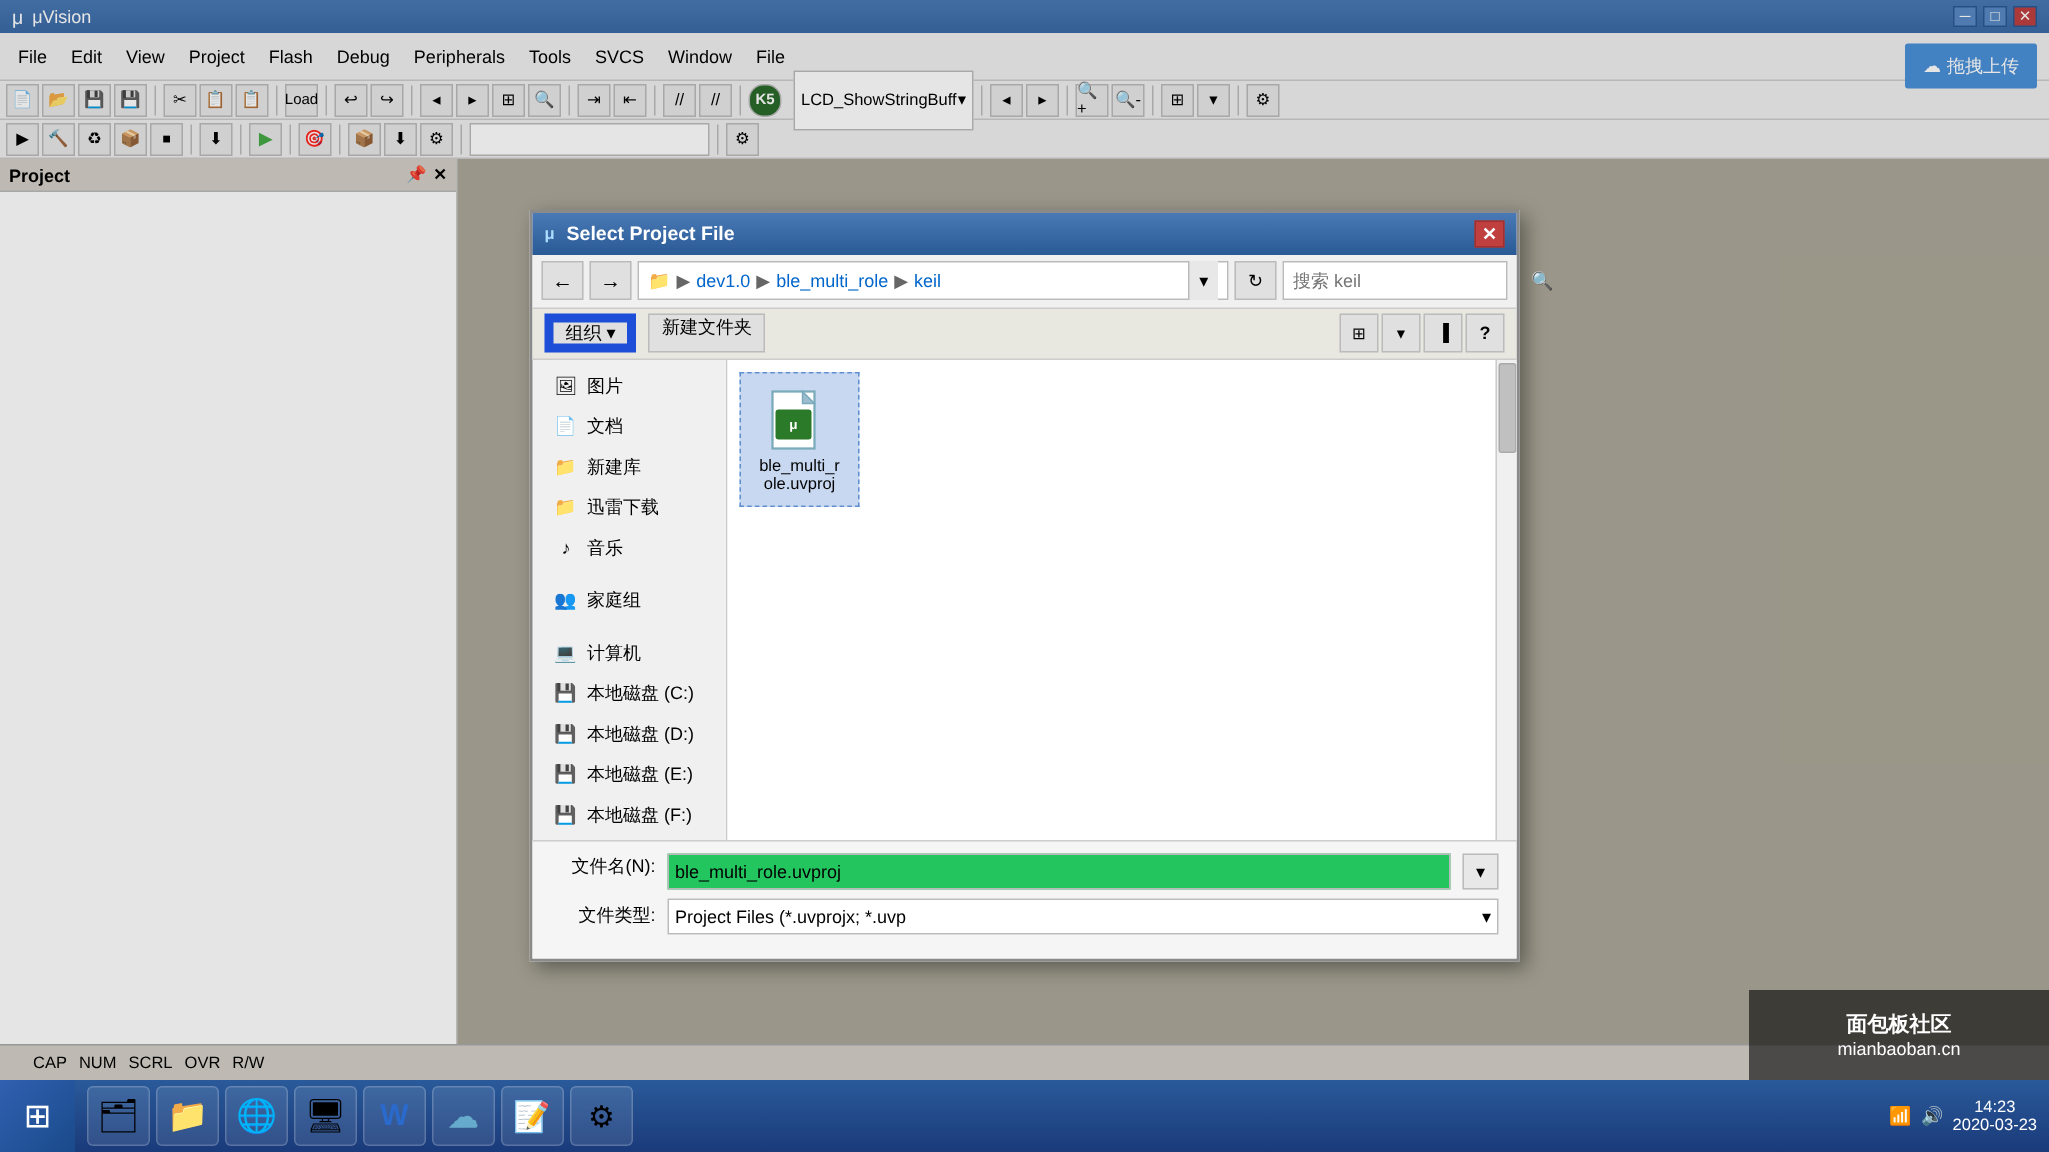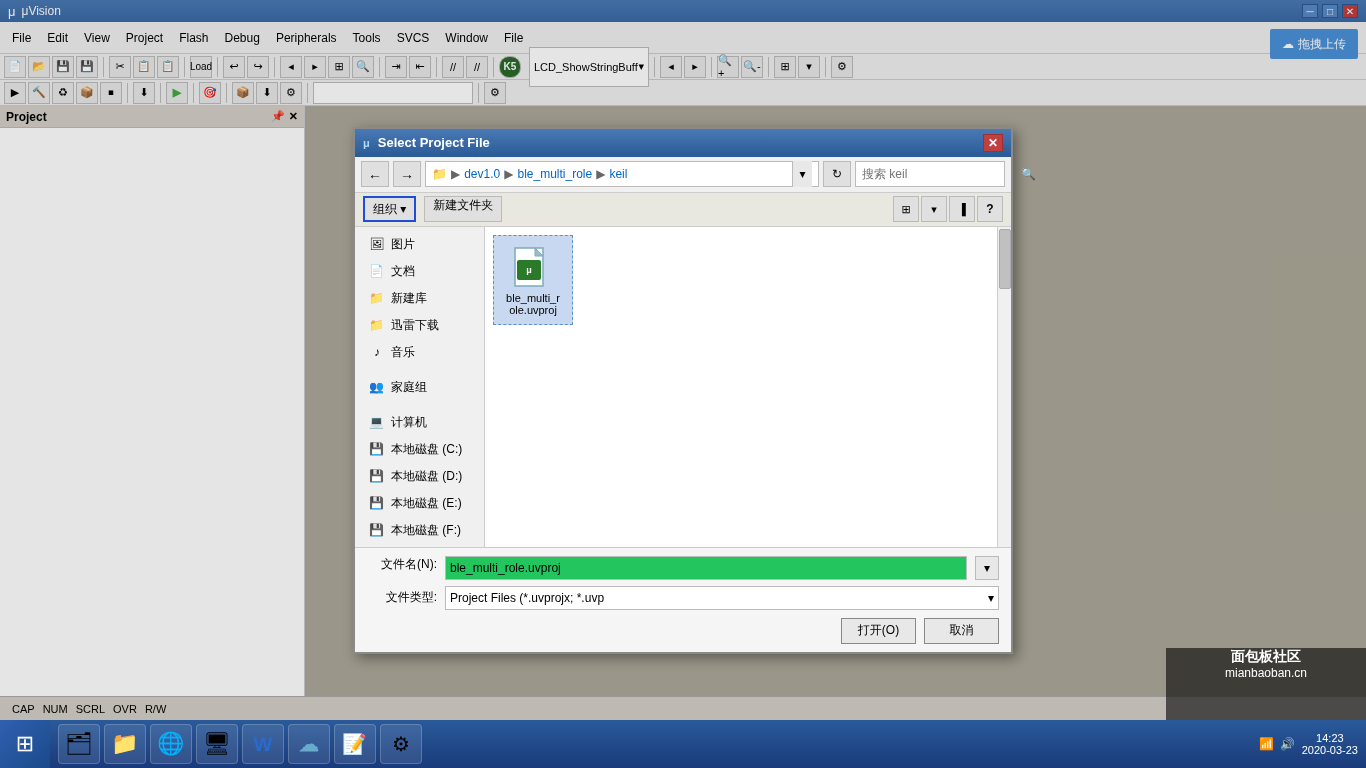"组织 ▾" .dlg-organize-btn { border: 2px solid #1d4ed8 -> 6px solid #1d4ed8 }
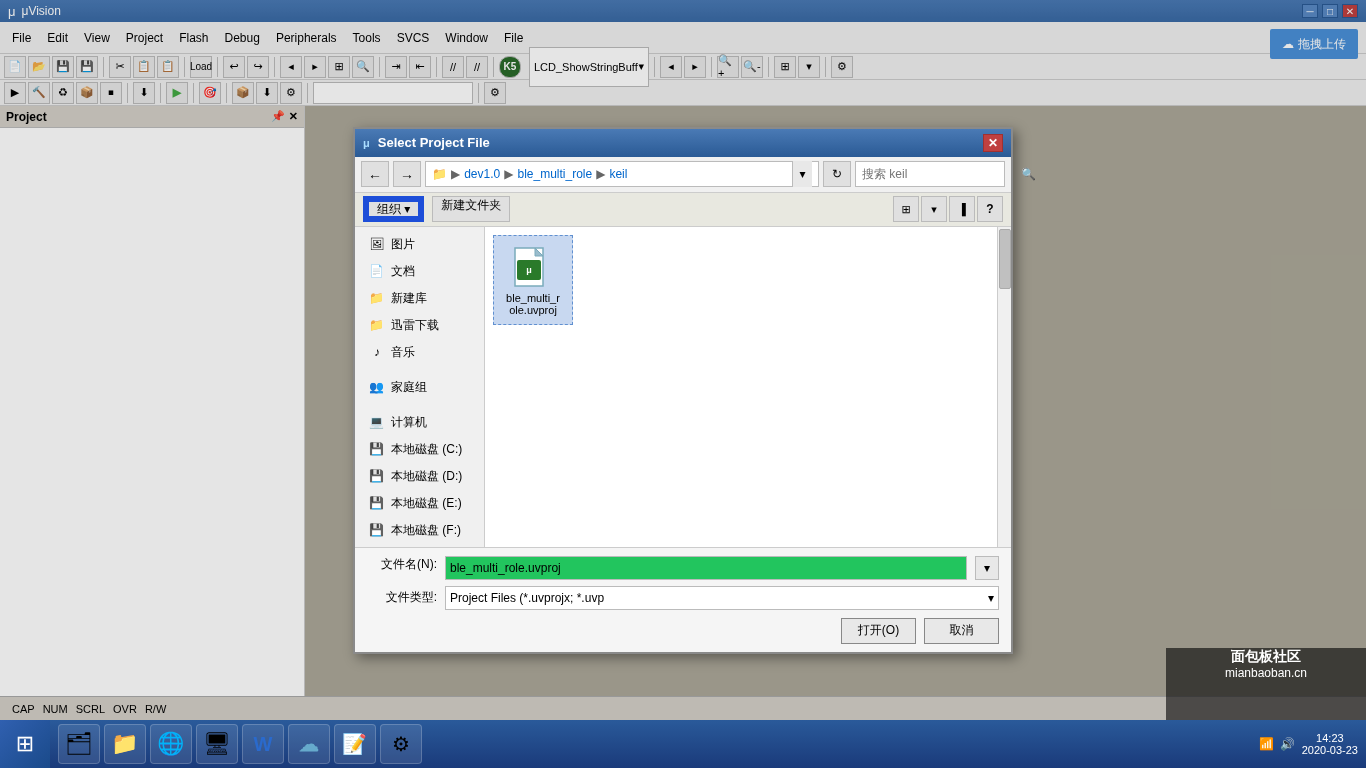"打开(O)" div { html: <div> <button>打开(O)</button> <button>取消</button> </div> -> none }
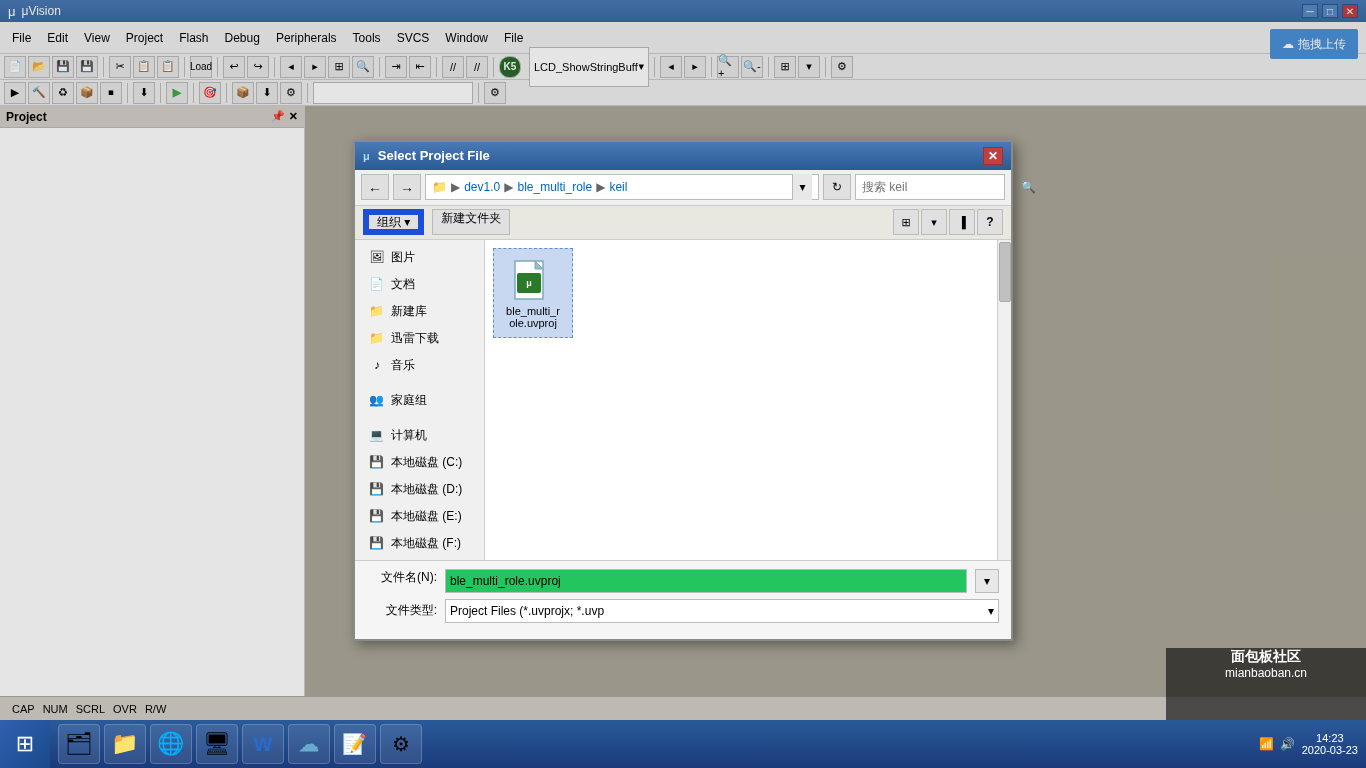"面包板社区" #watermark { height: 72px -> 60px; justify-content: none -> center }
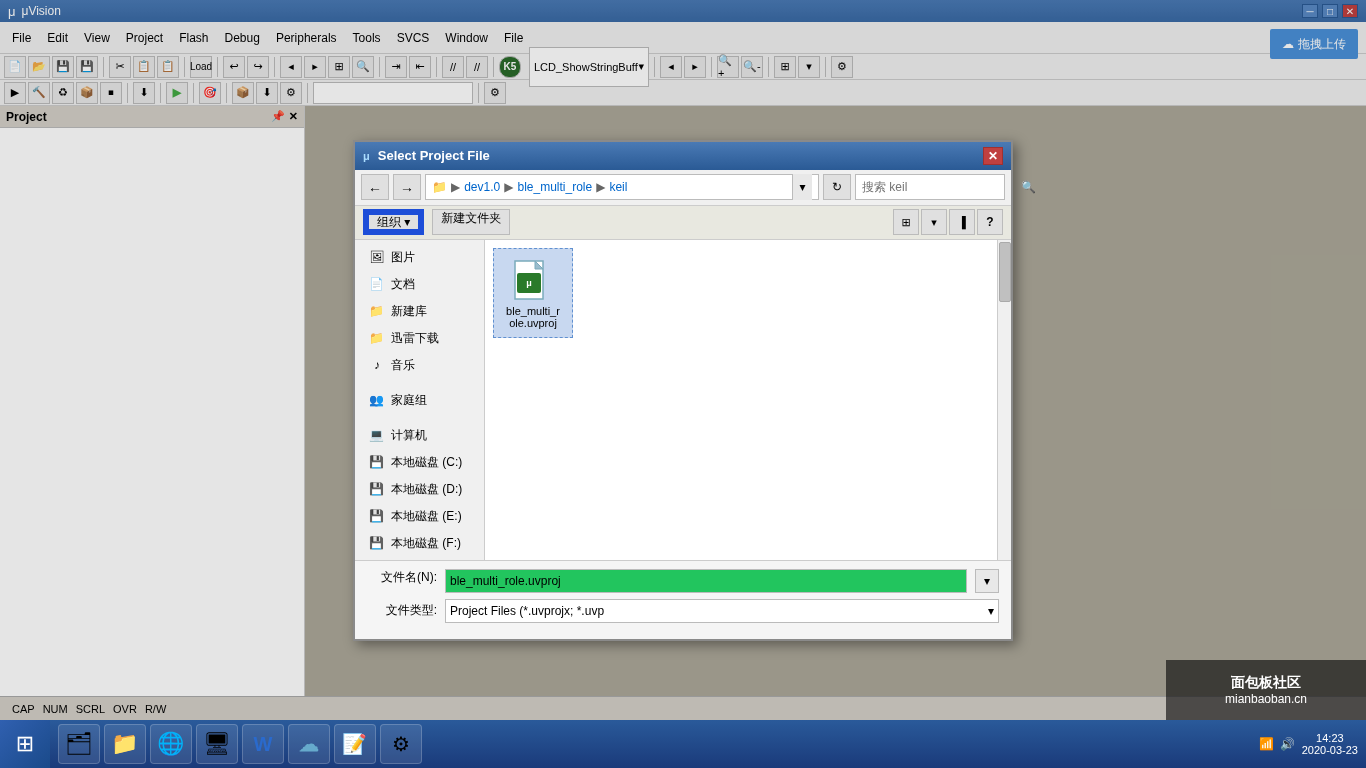"CAP" #statusbar { padding: 0 12px -> 0 22px }
